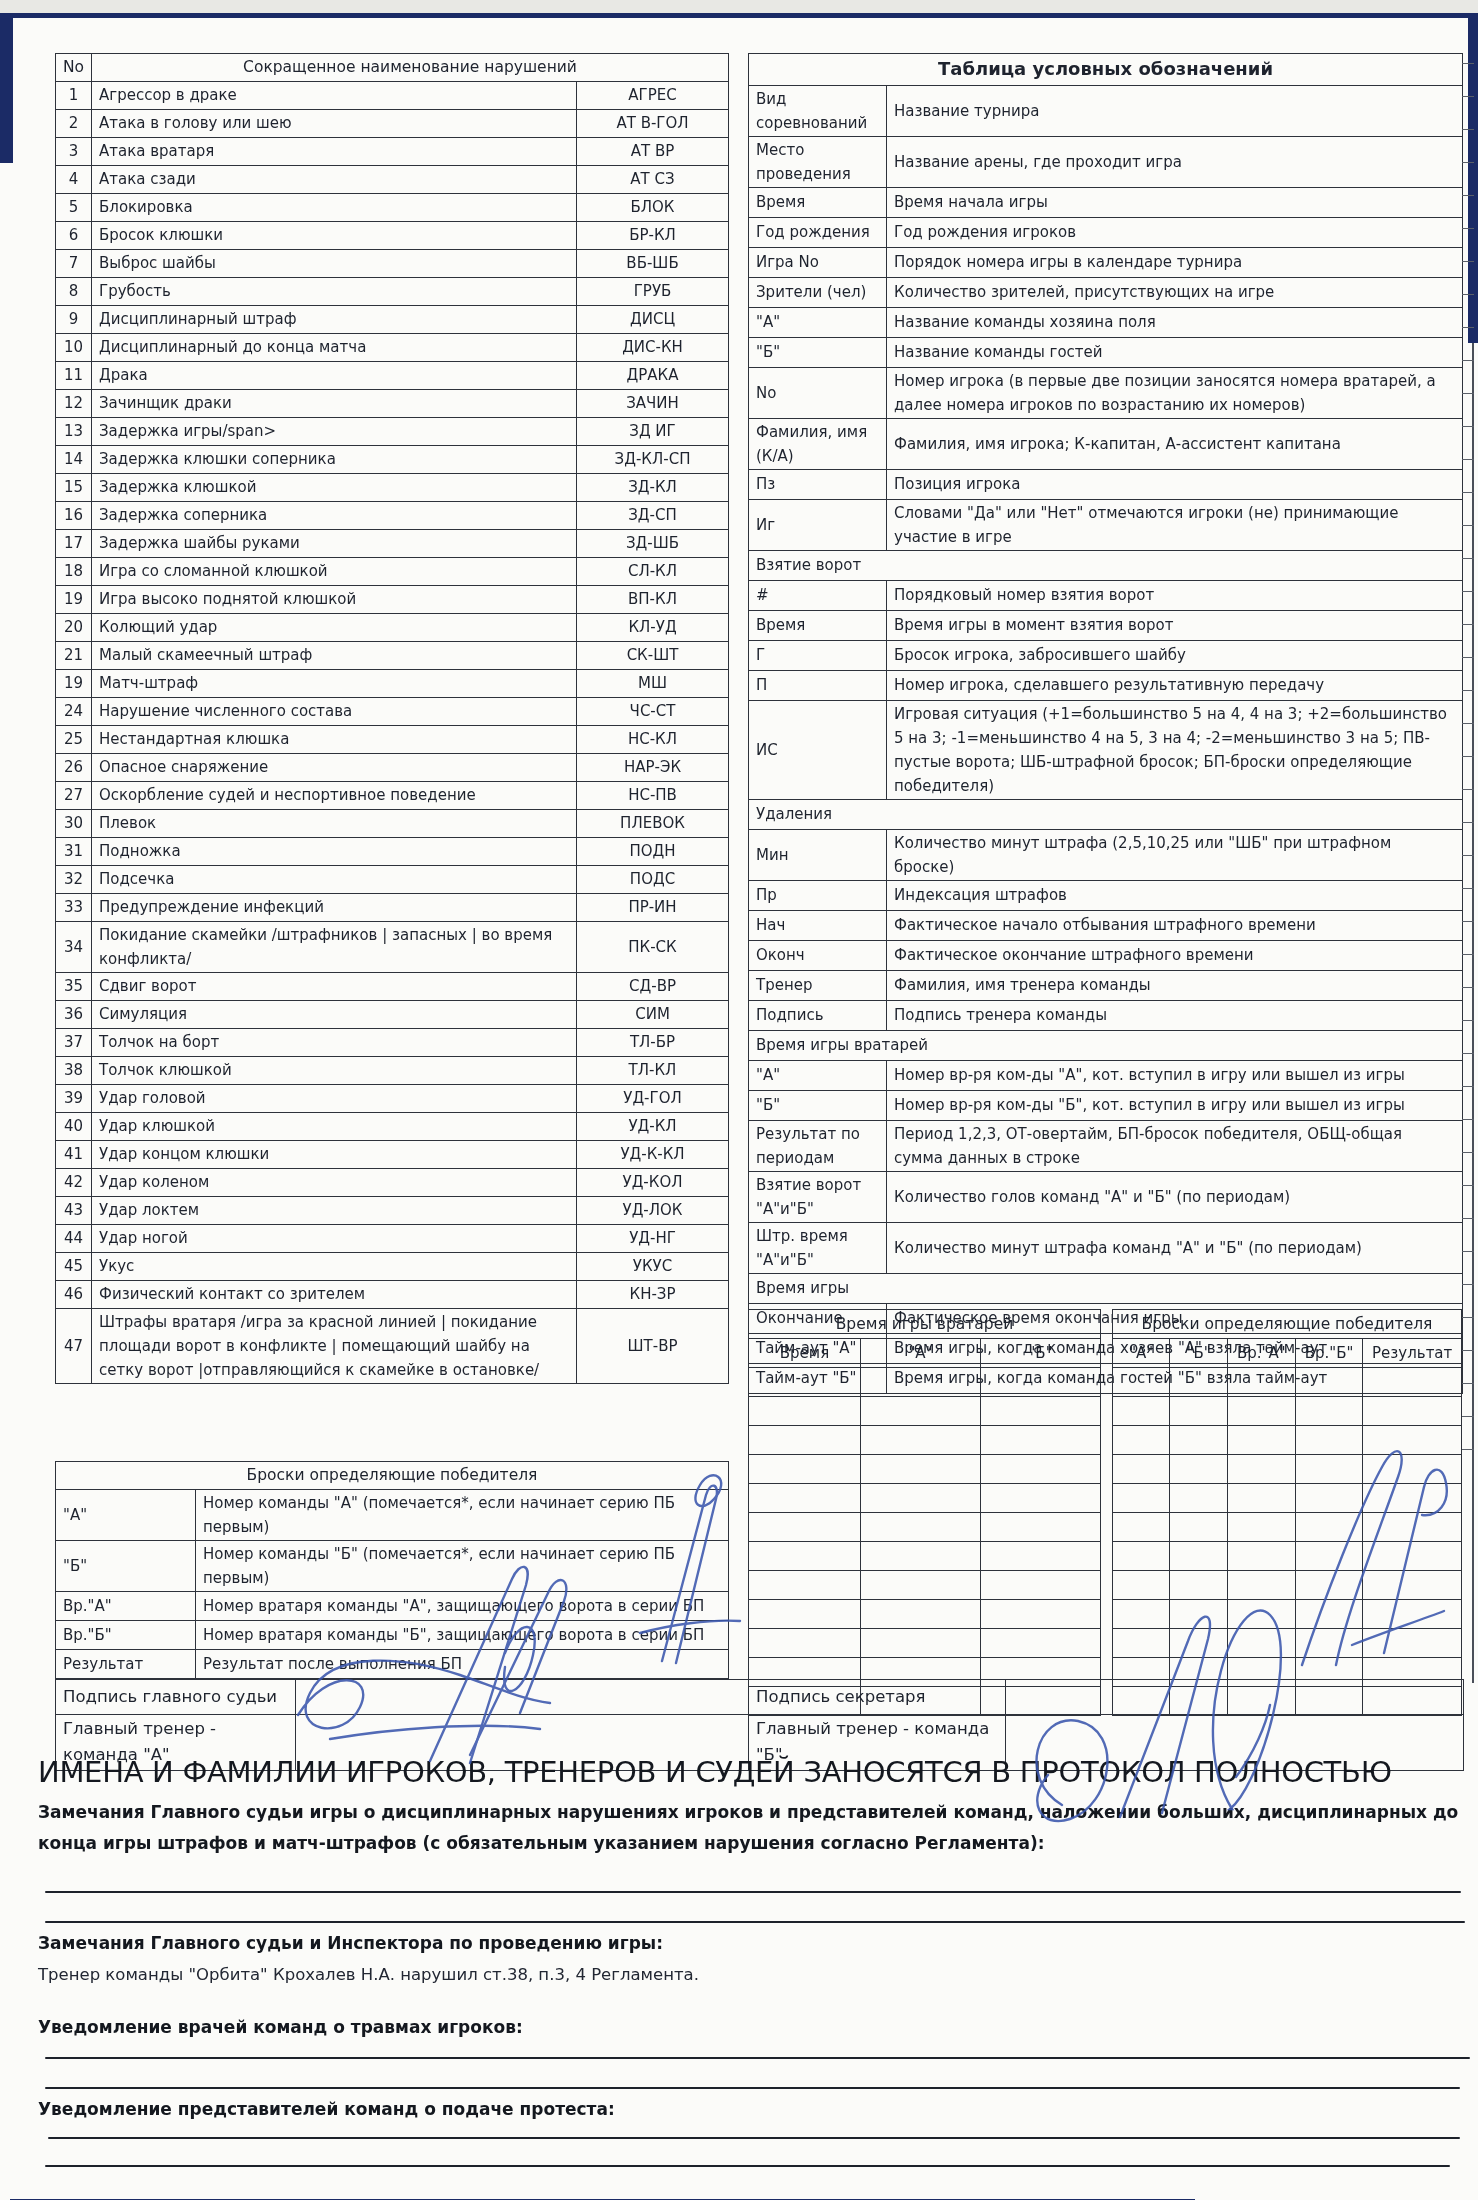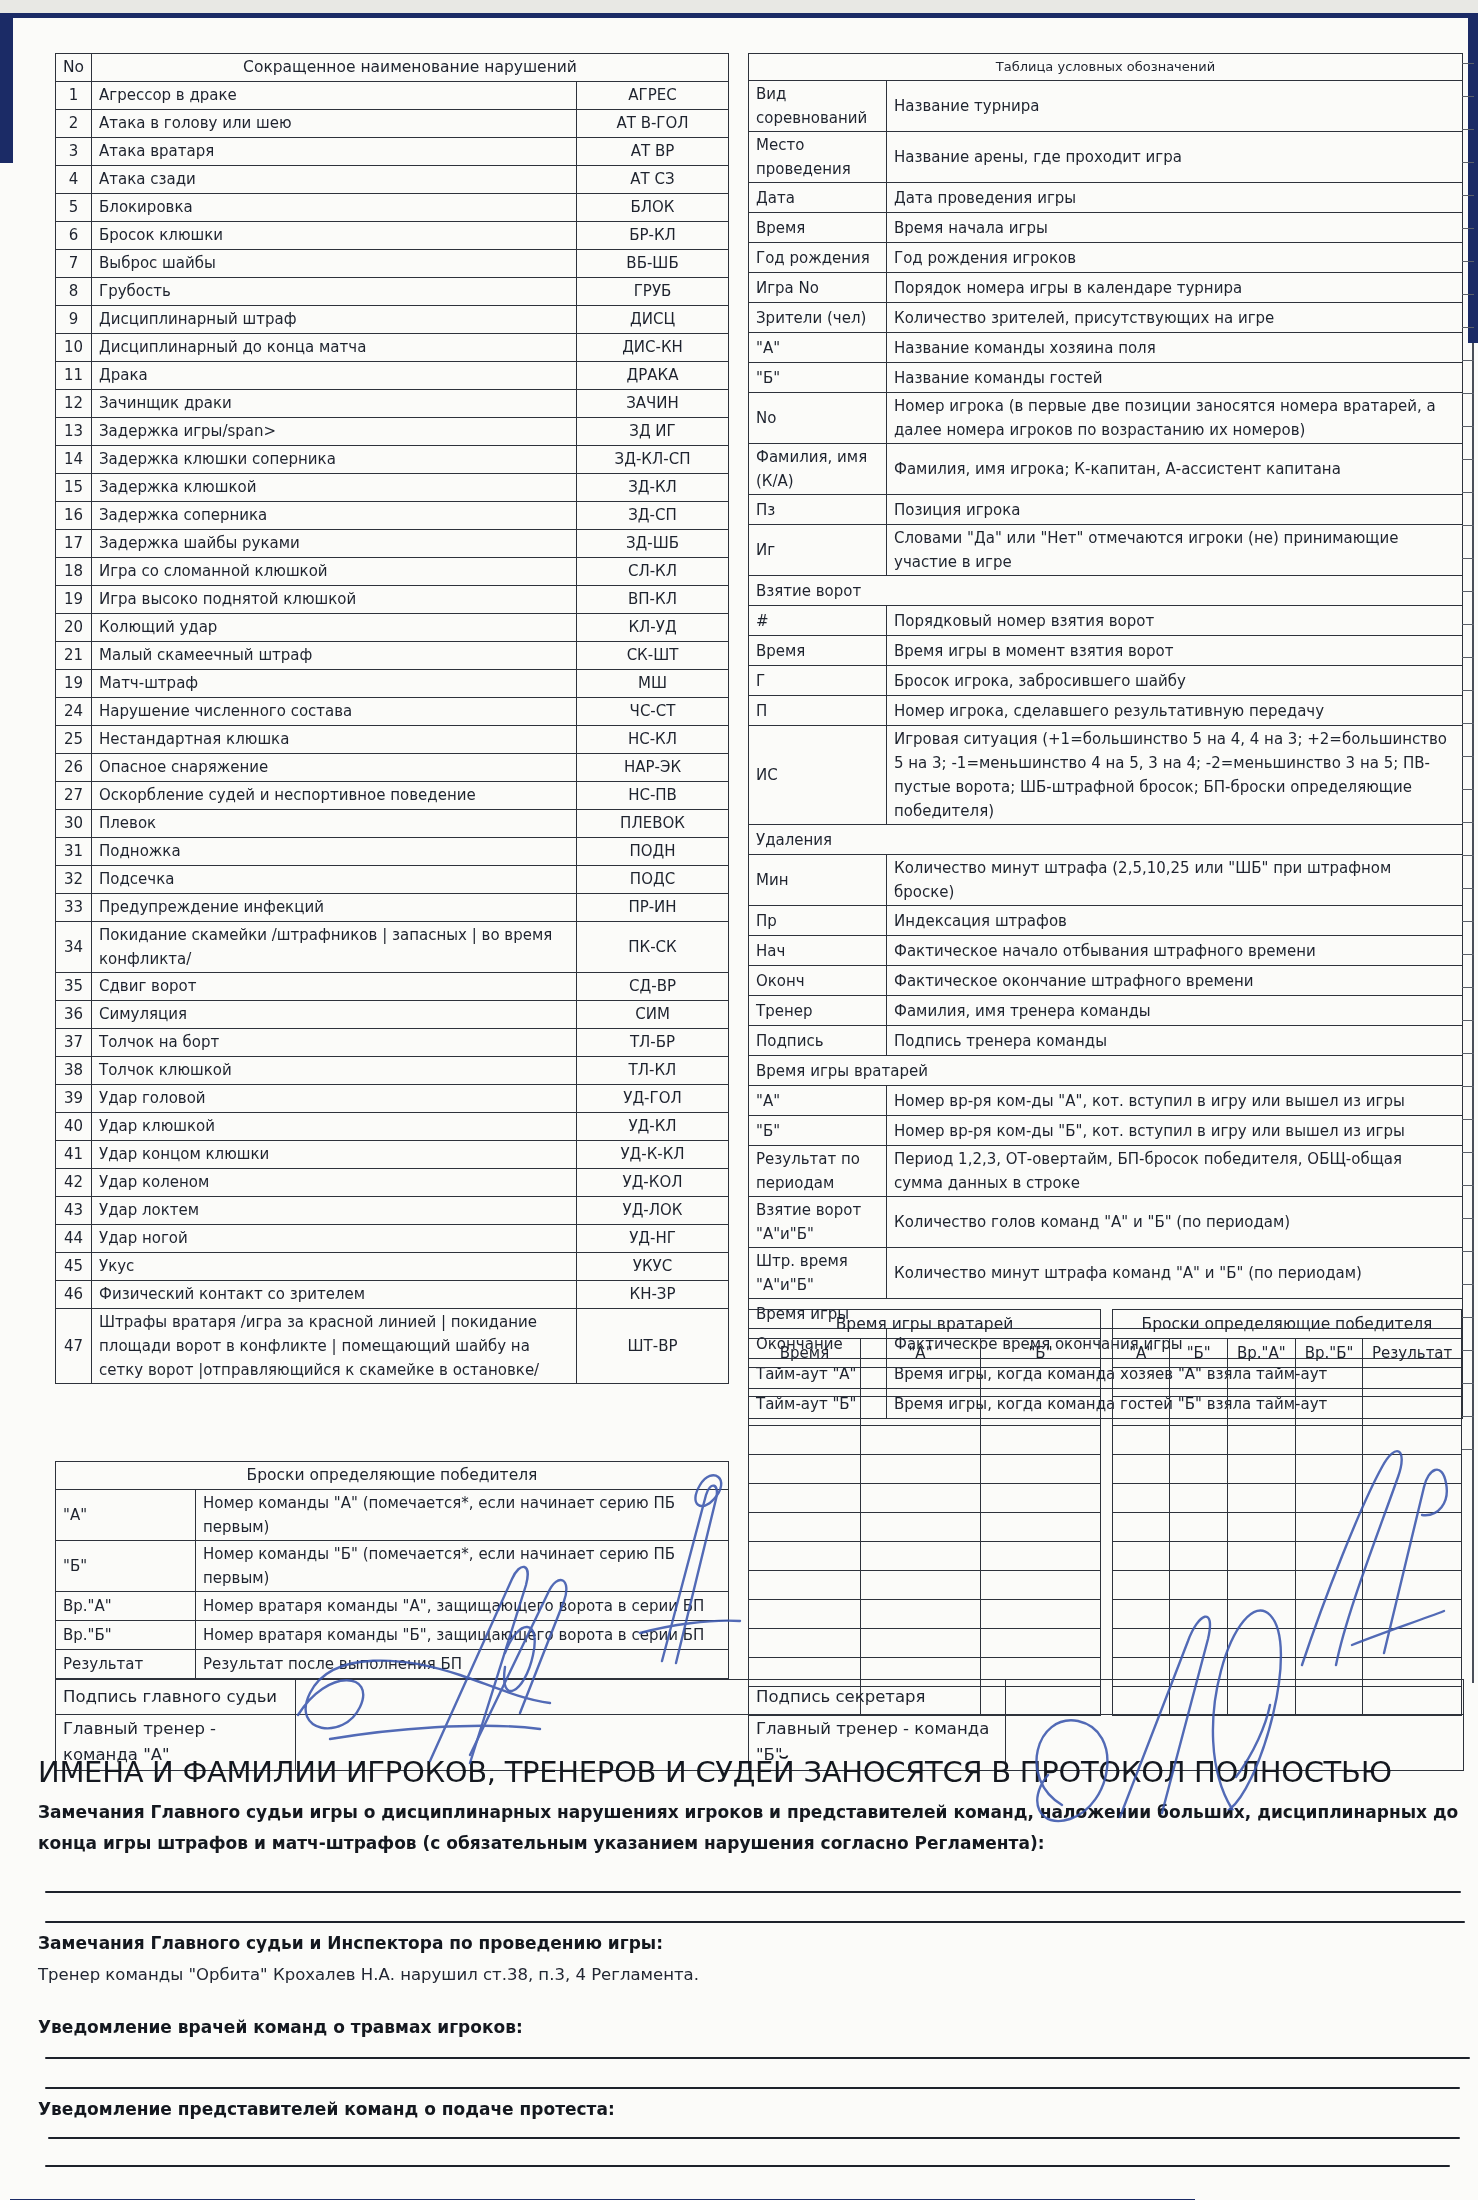"Таблица условных обозначений" .legend th { font-size: 13px -> 18px; font-weight: none -> bold }
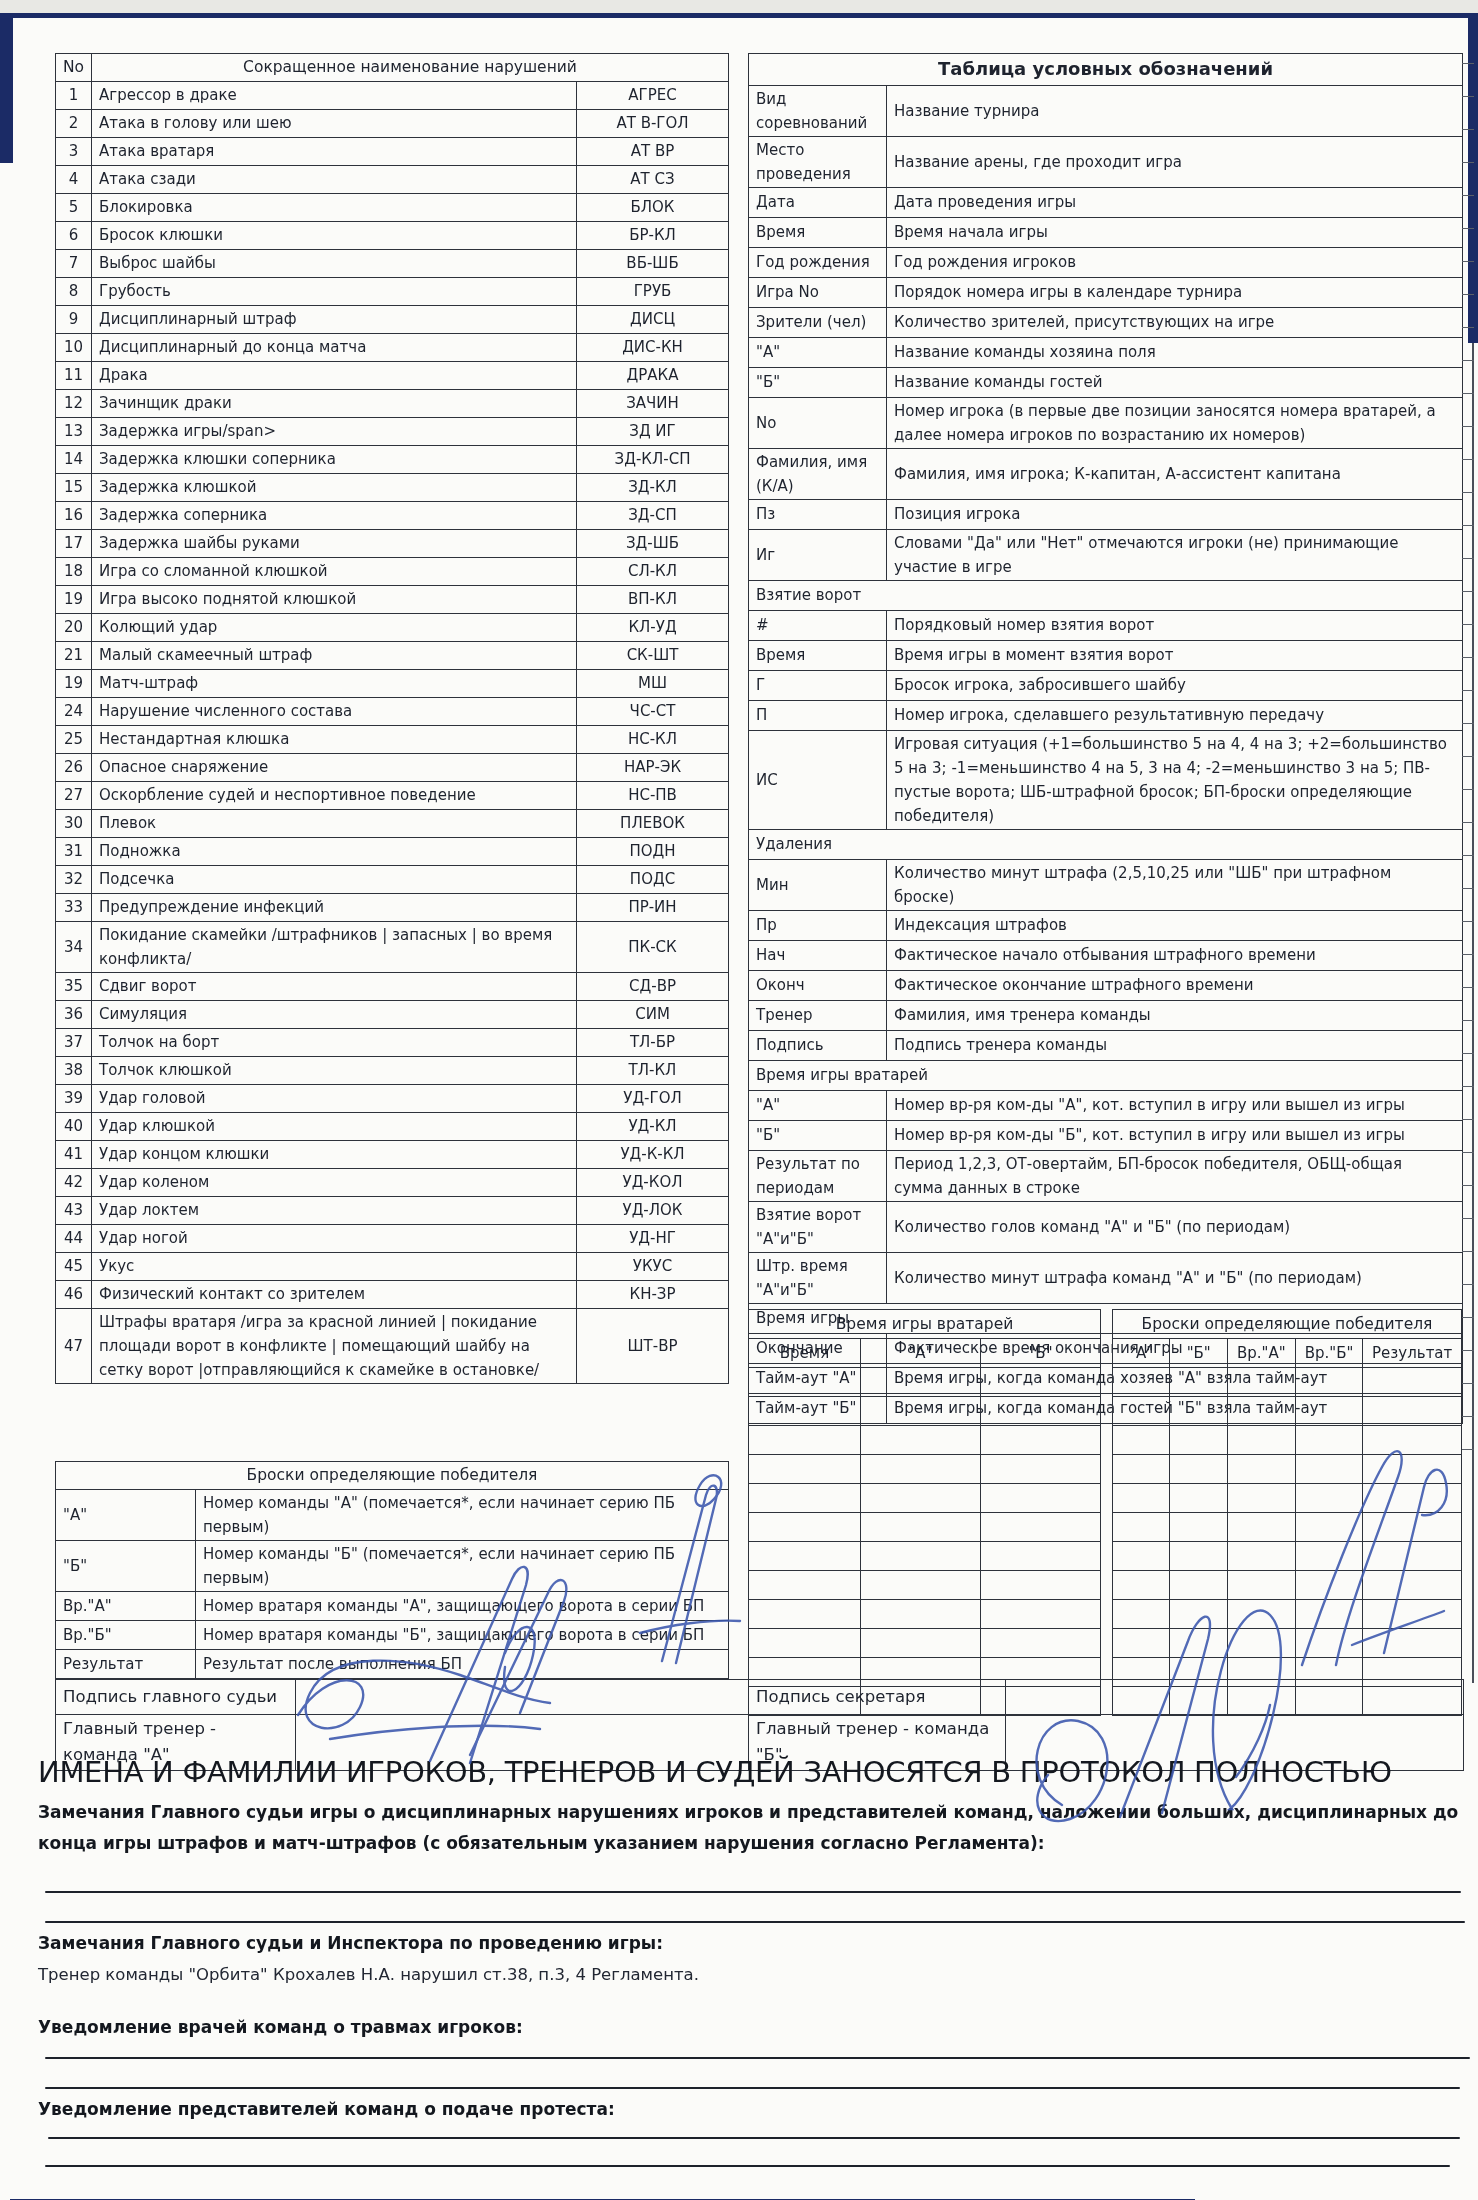"Дата" tr { html: <tr> <td>Дата</td> <td>Дата проведения игры</td> </tr> -> none }
